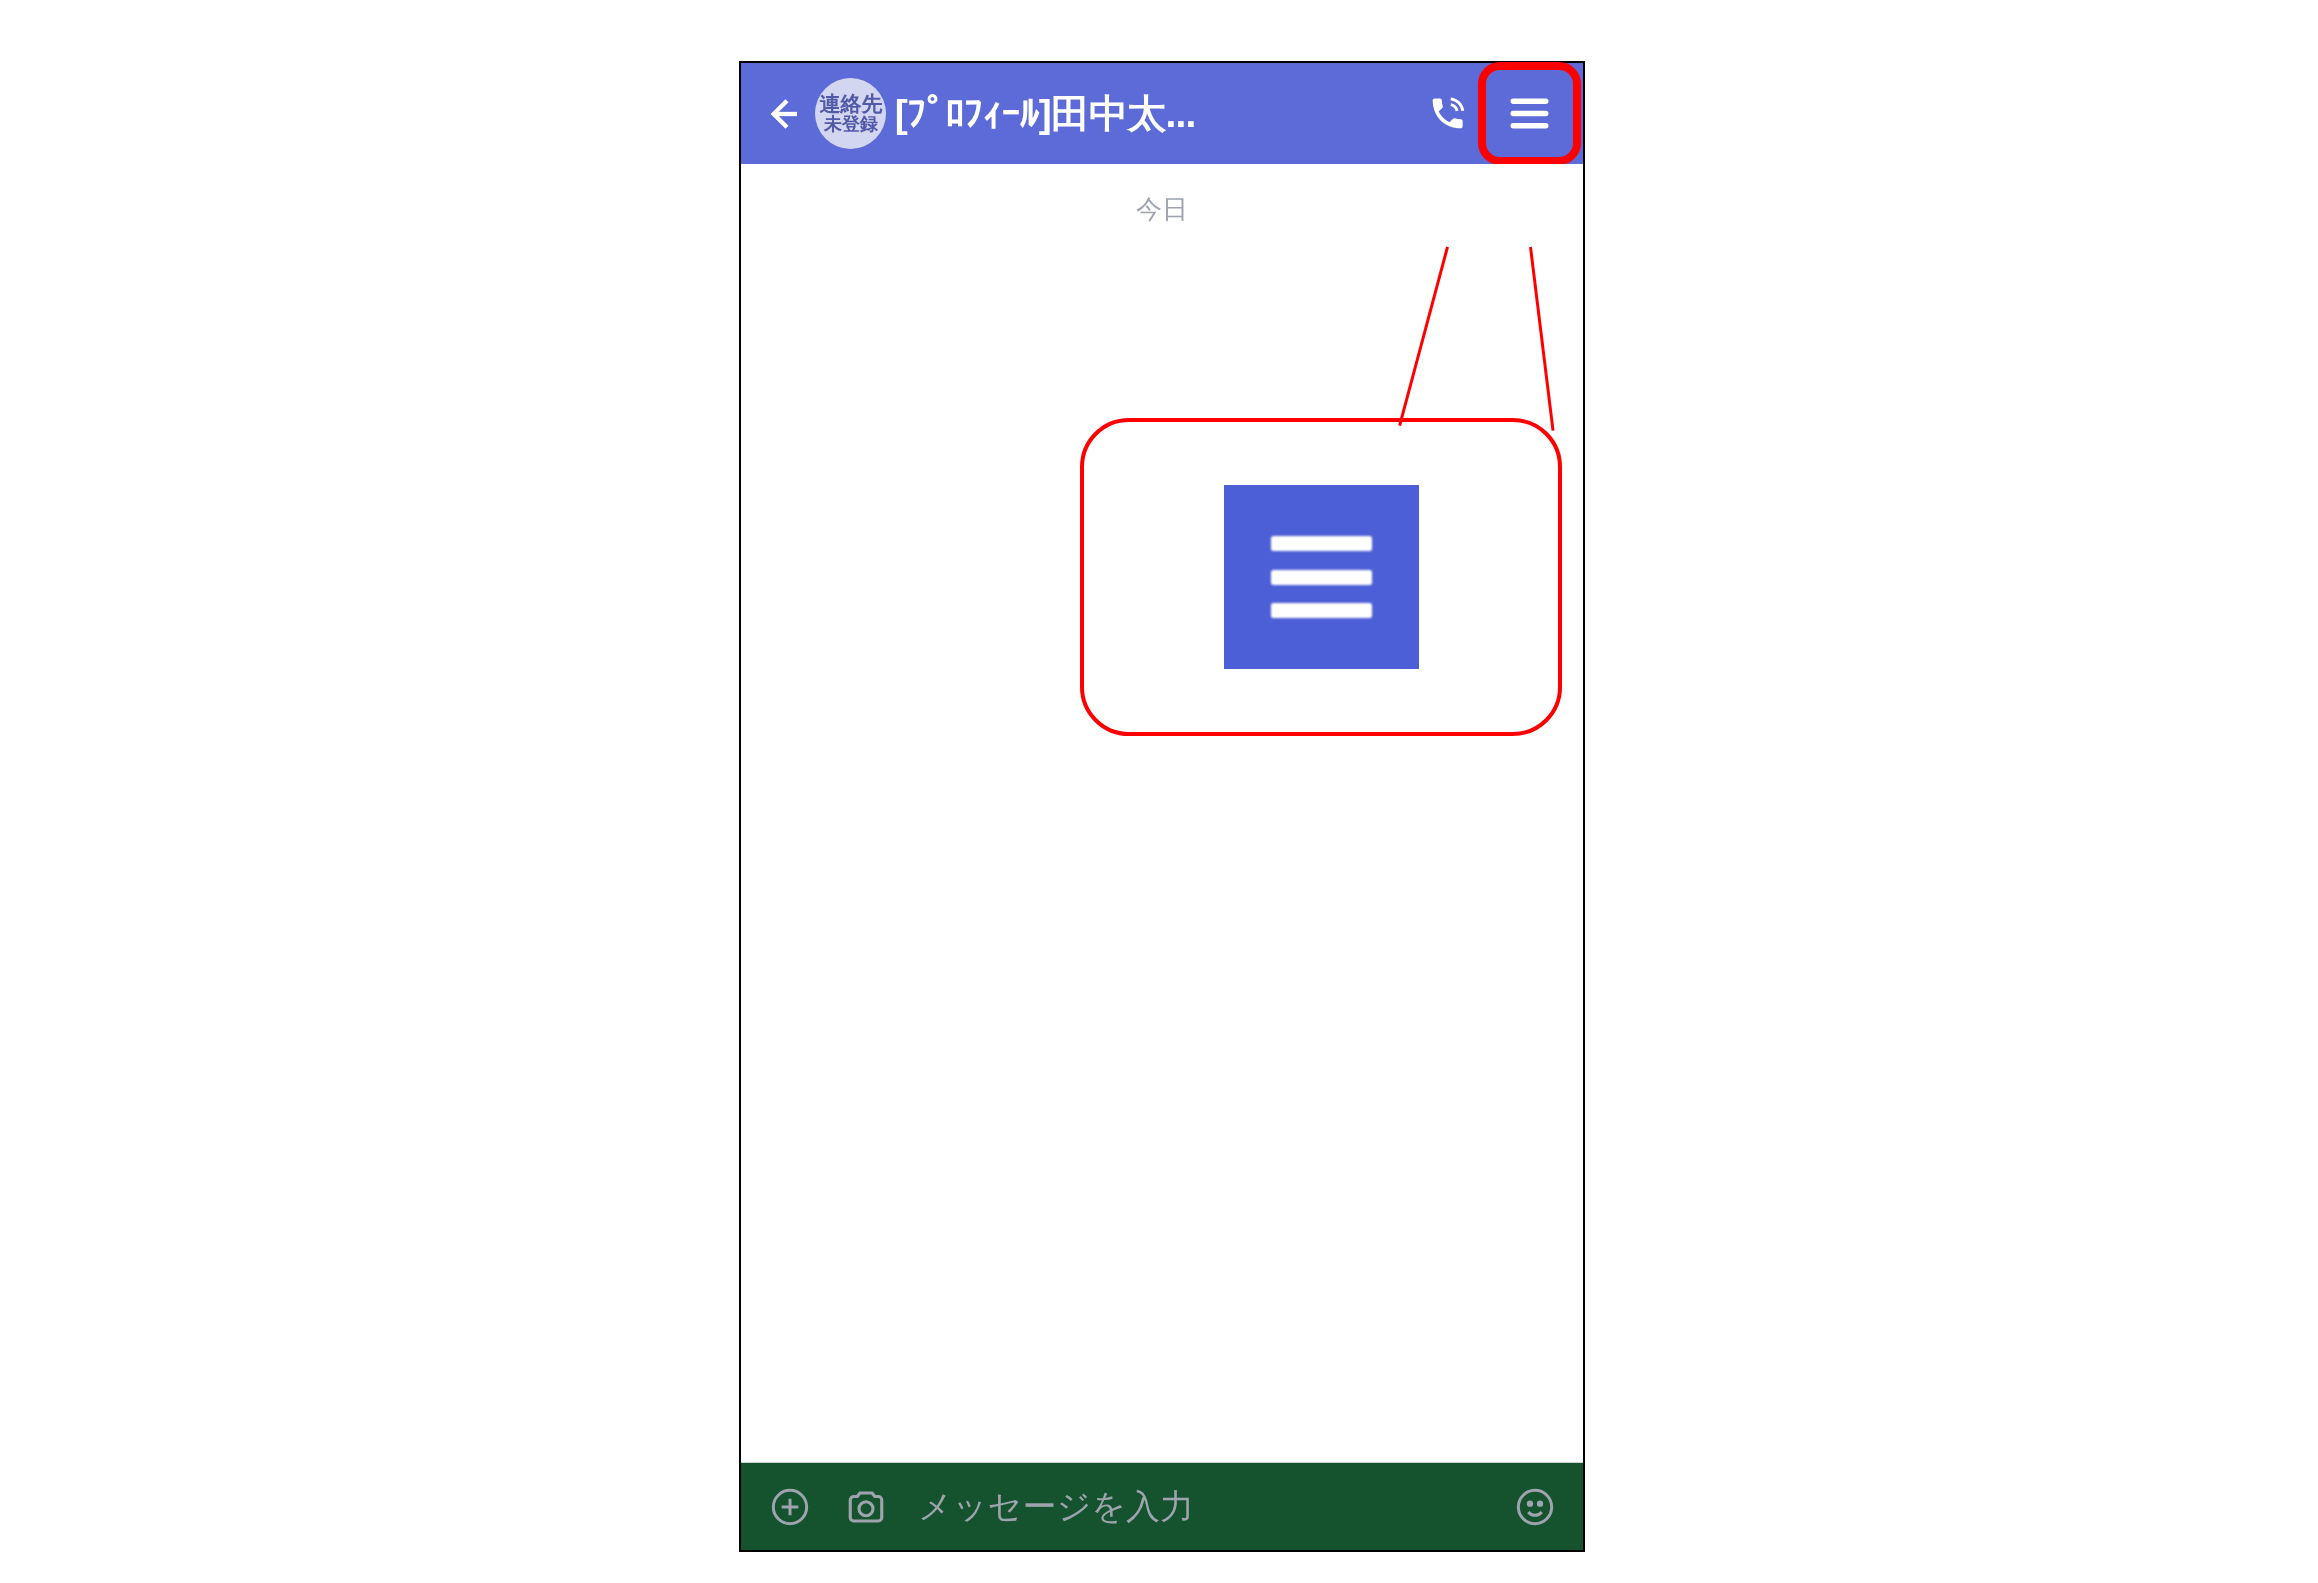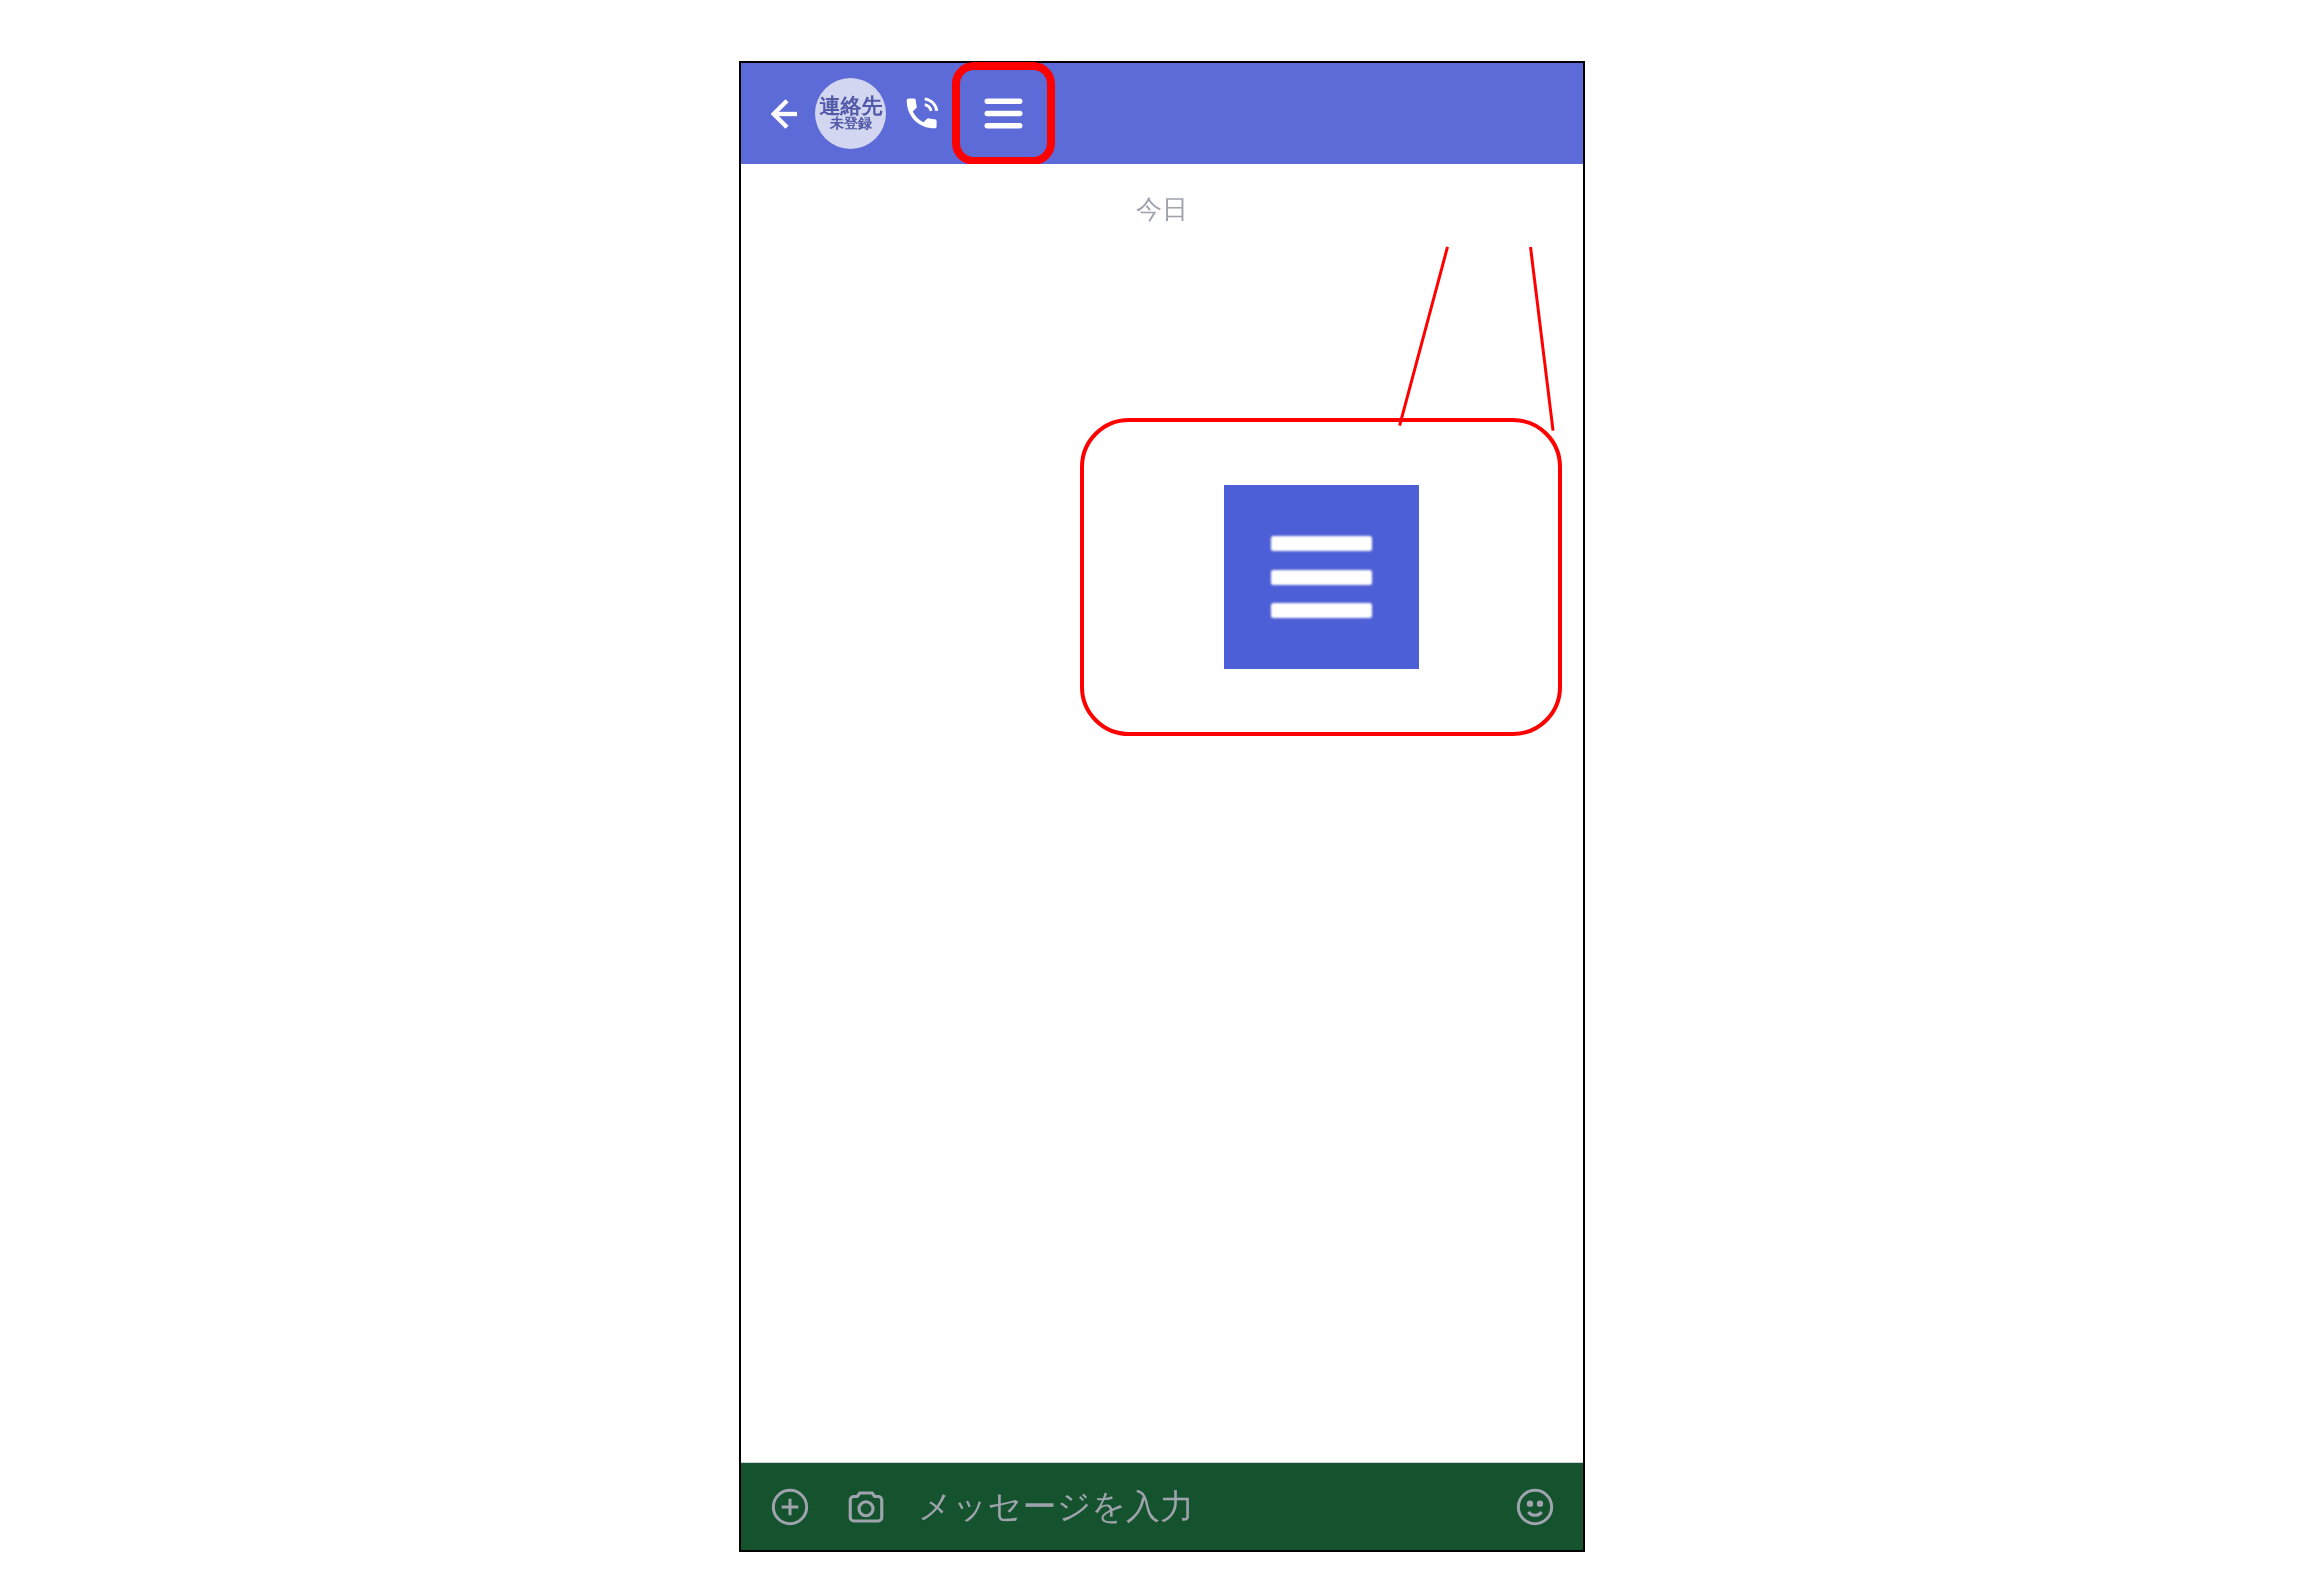"未登録" .badge .l2 { font-size: 14px -> 18px }
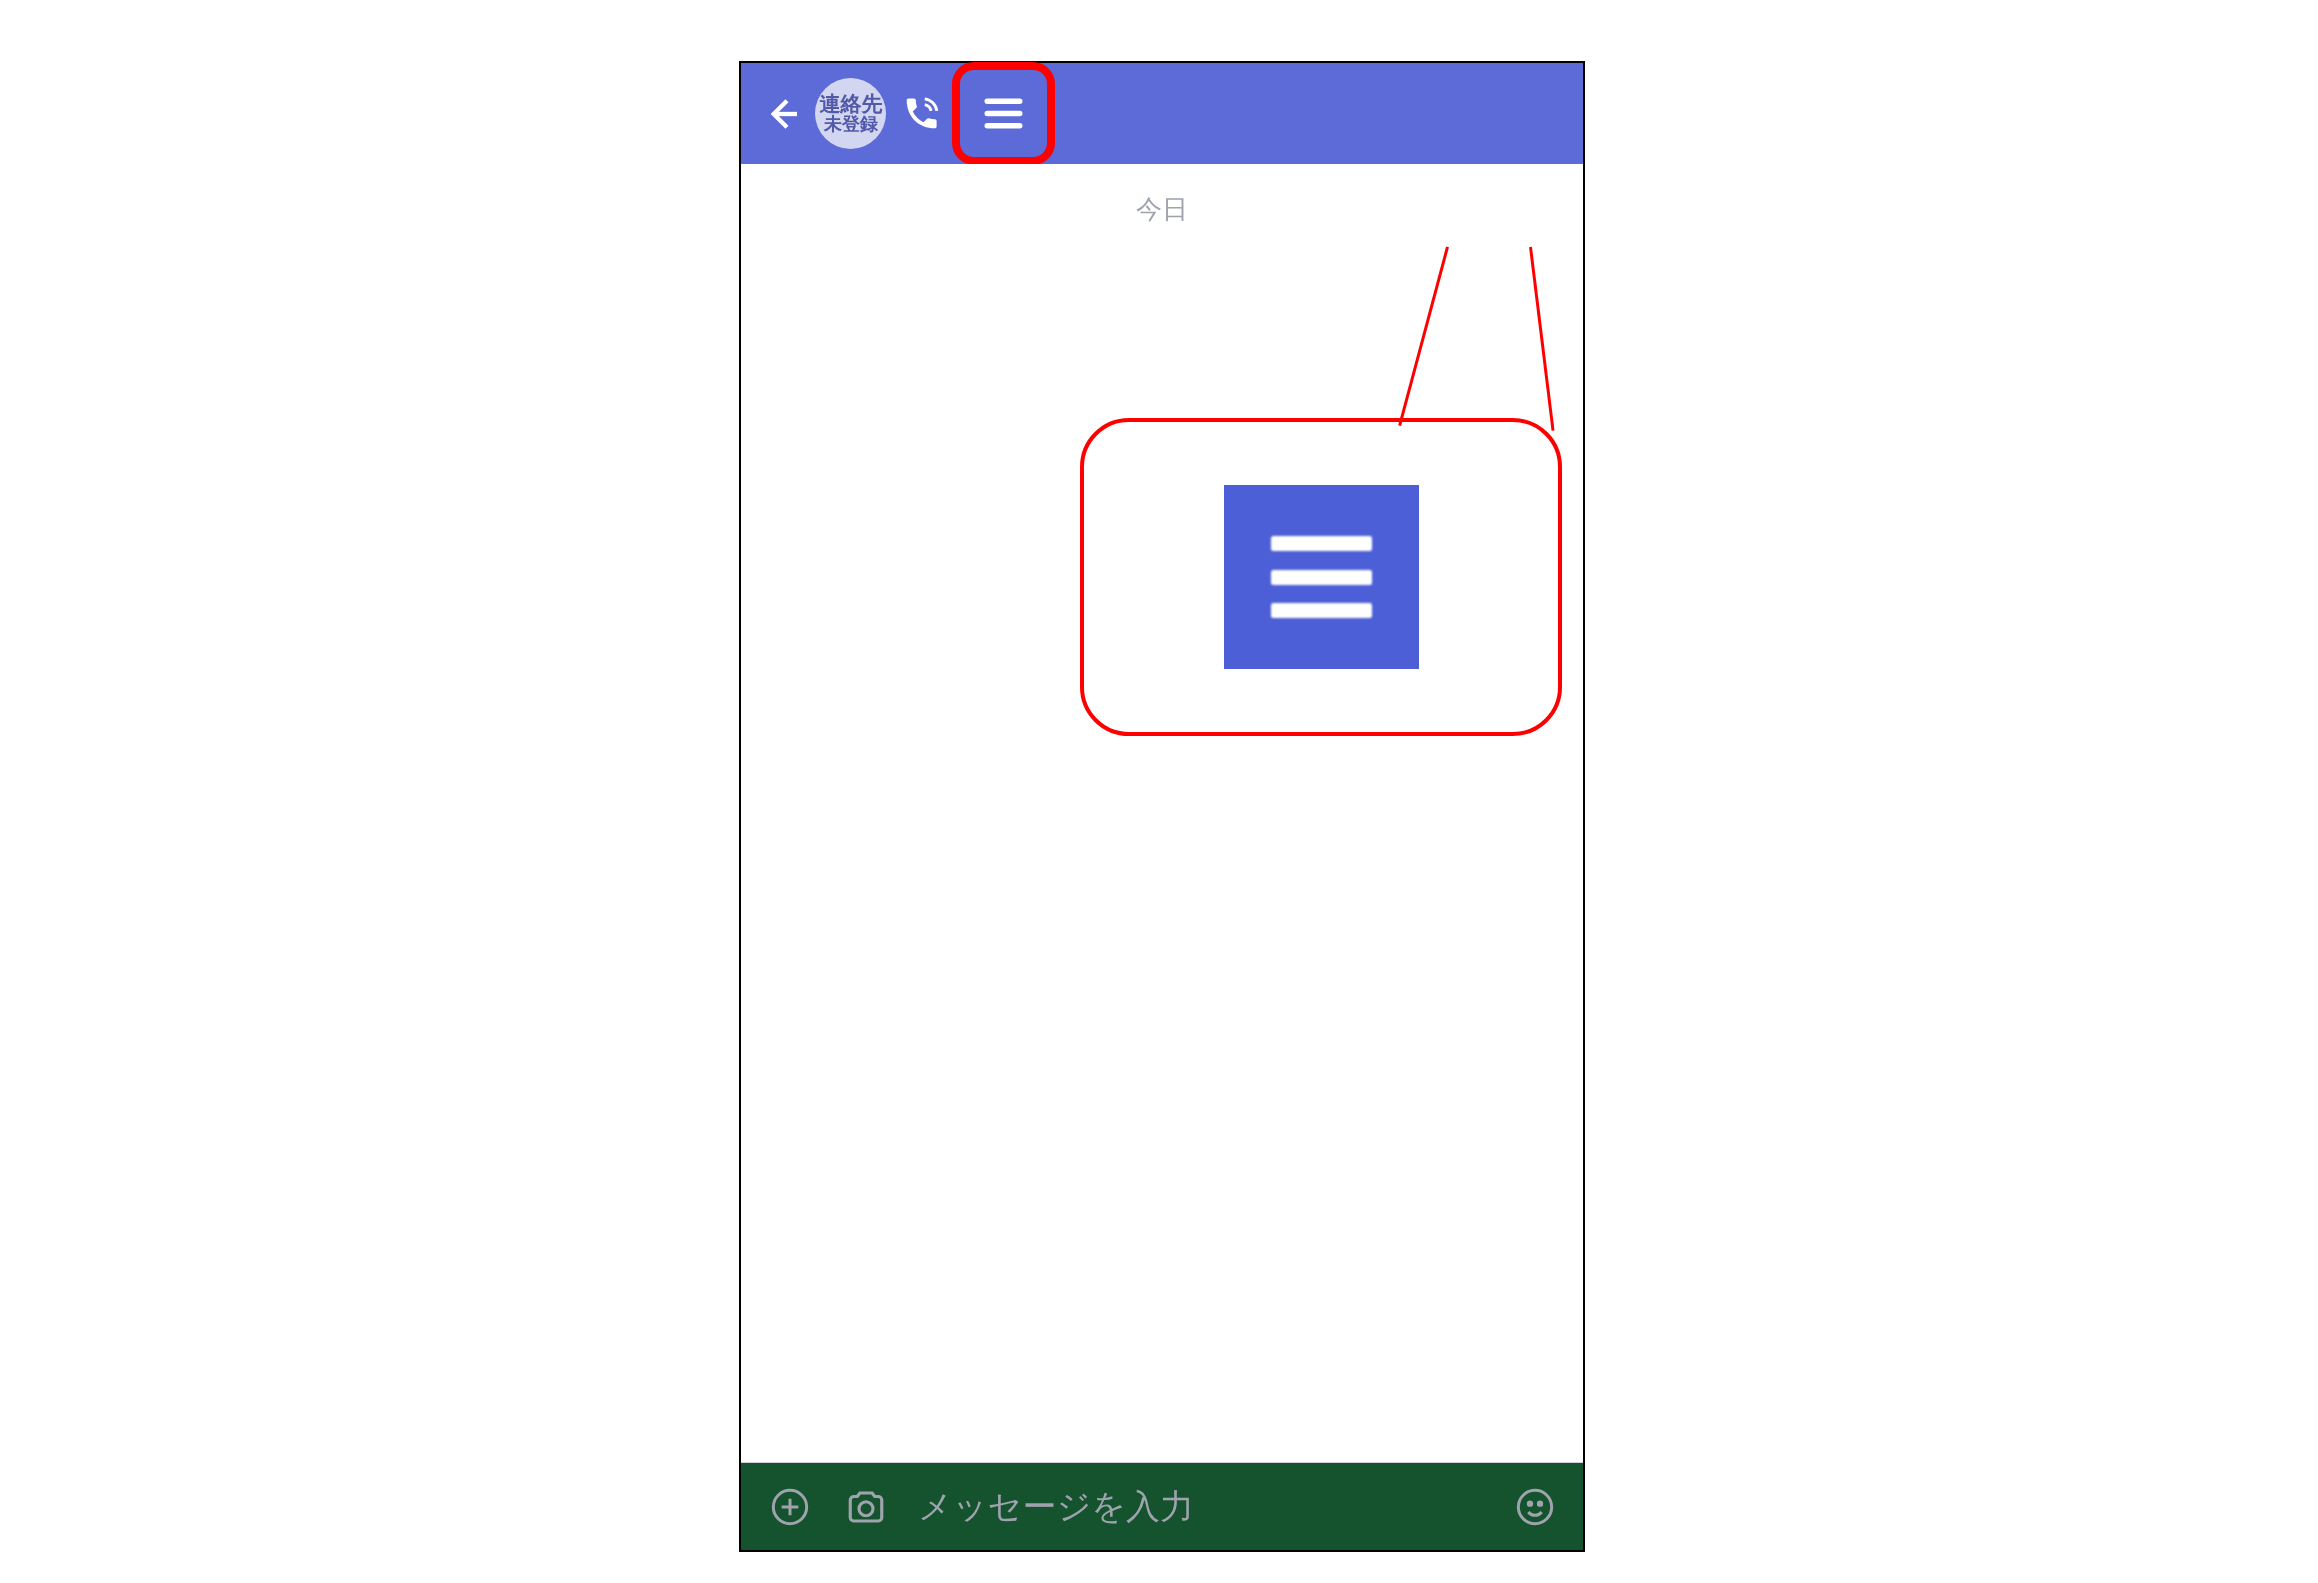"[ﾌﾟﾛﾌｨｰﾙ]田中太..." div.title { html: none -> <div>[ﾌﾟﾛﾌｨｰﾙ]田中太...</div> }
